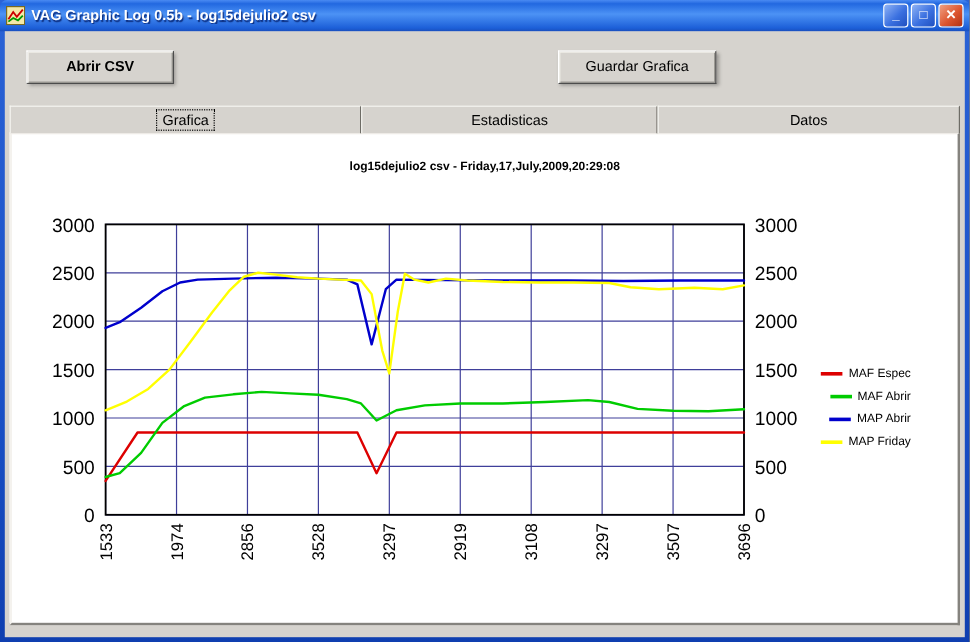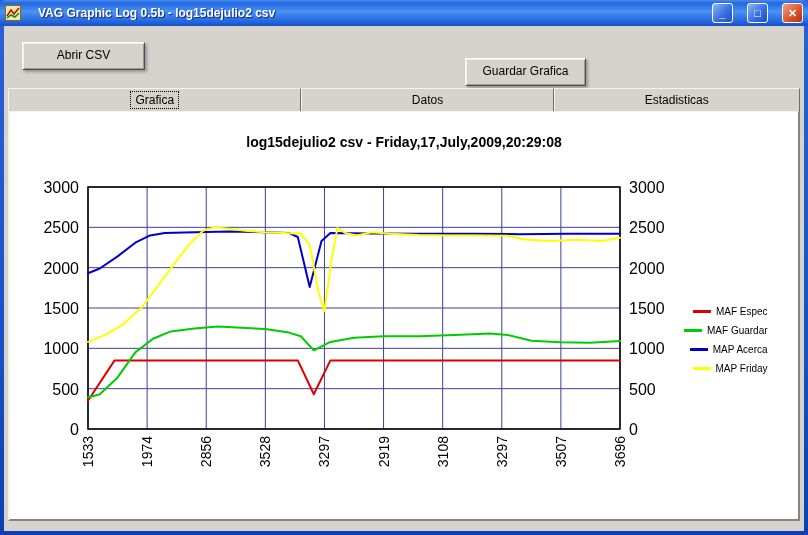"VAG Graphic Log 0.5b -" .titlebar { gap: 12px -> none }
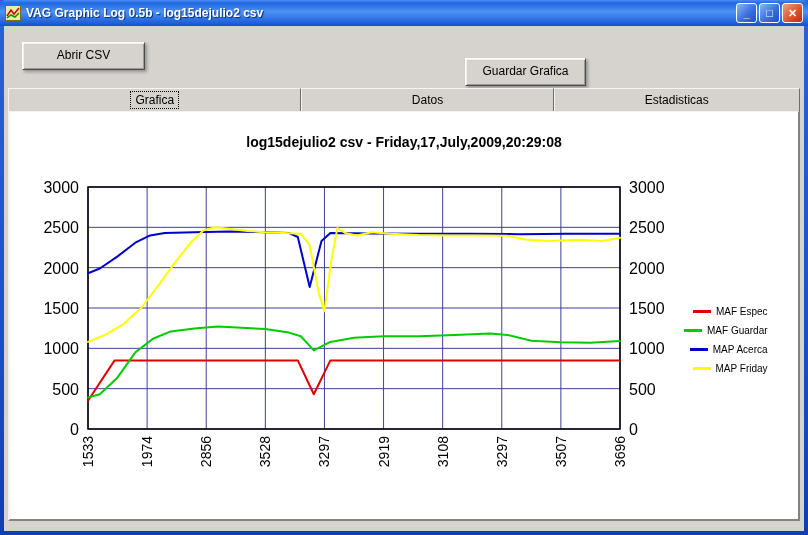"Abrir CSV" .tb-btn1 { font-weight: none -> bold }
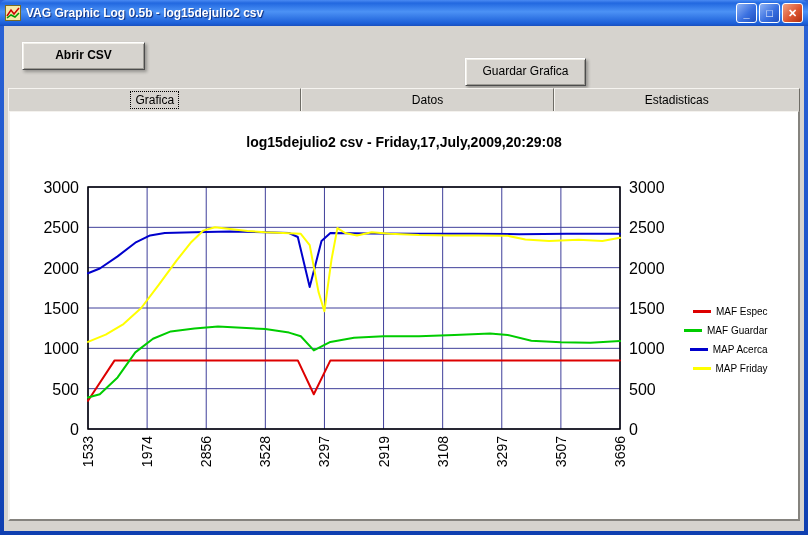"Guardar Grafica" .tb-btn3 { margin-top: 16px -> none; width: 121px -> 132px }
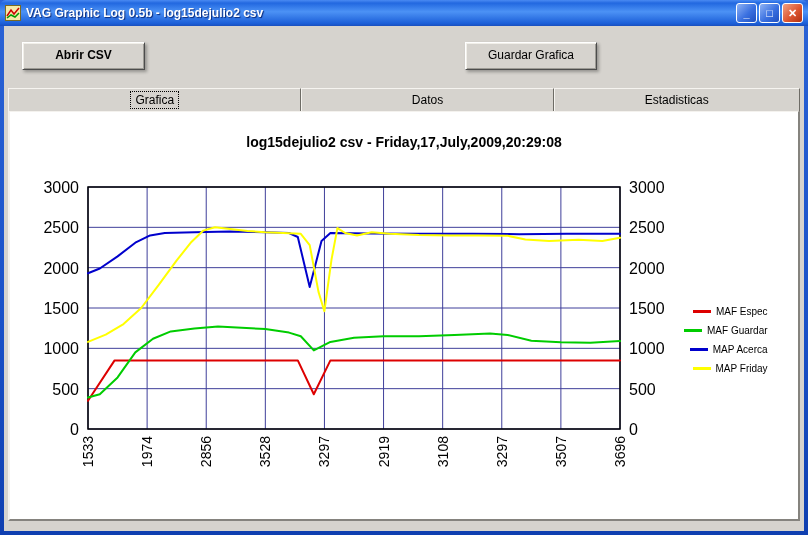"Datos" div.tab { order: before "Estadisticas" -> after "Estadisticas" }
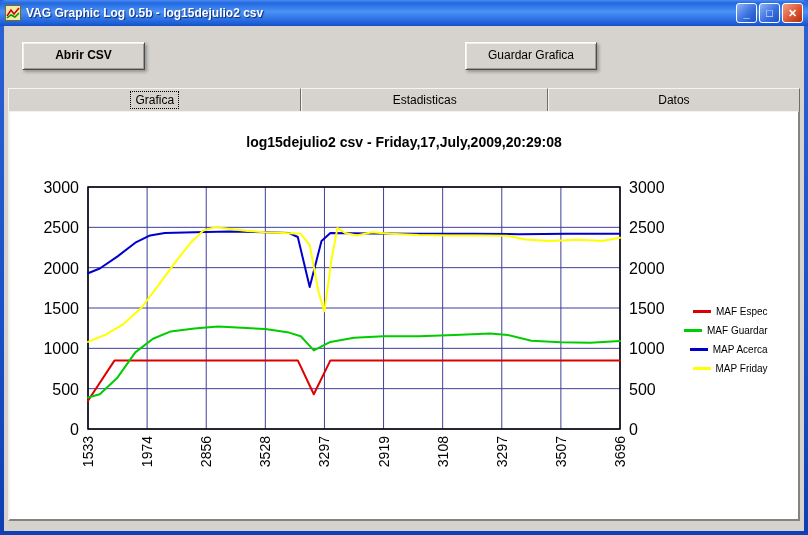"log15dejulio2 csv -" .chart-title { font-size: 14px -> 10px }
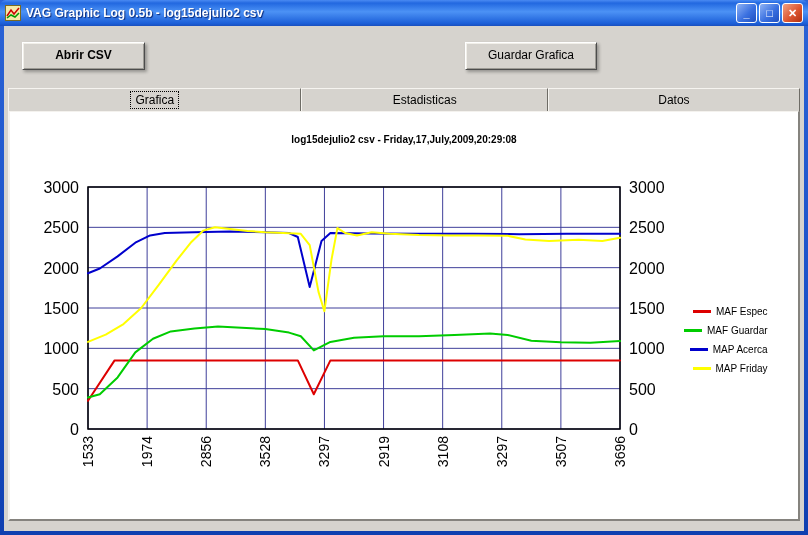"MAF Guardar" span.legend-label { text: Guardar -> Abrir }
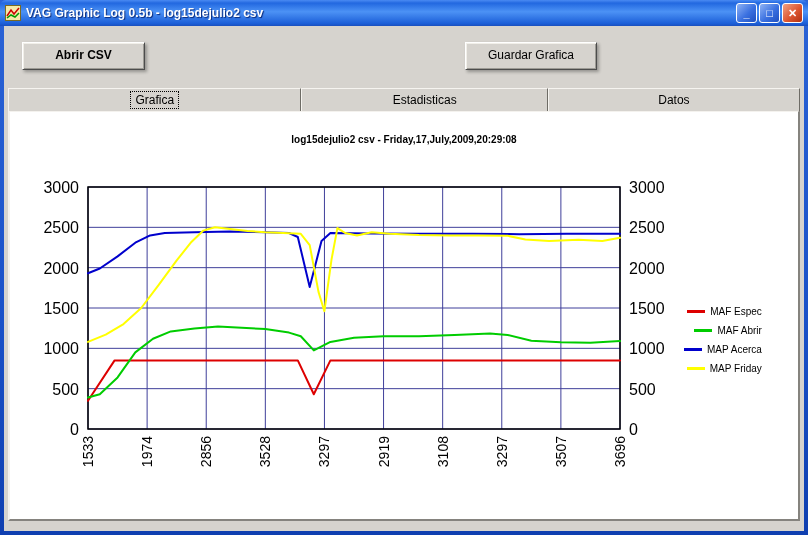"MAP Acerca" span.legend-label { text: Acerca -> Abrir }
